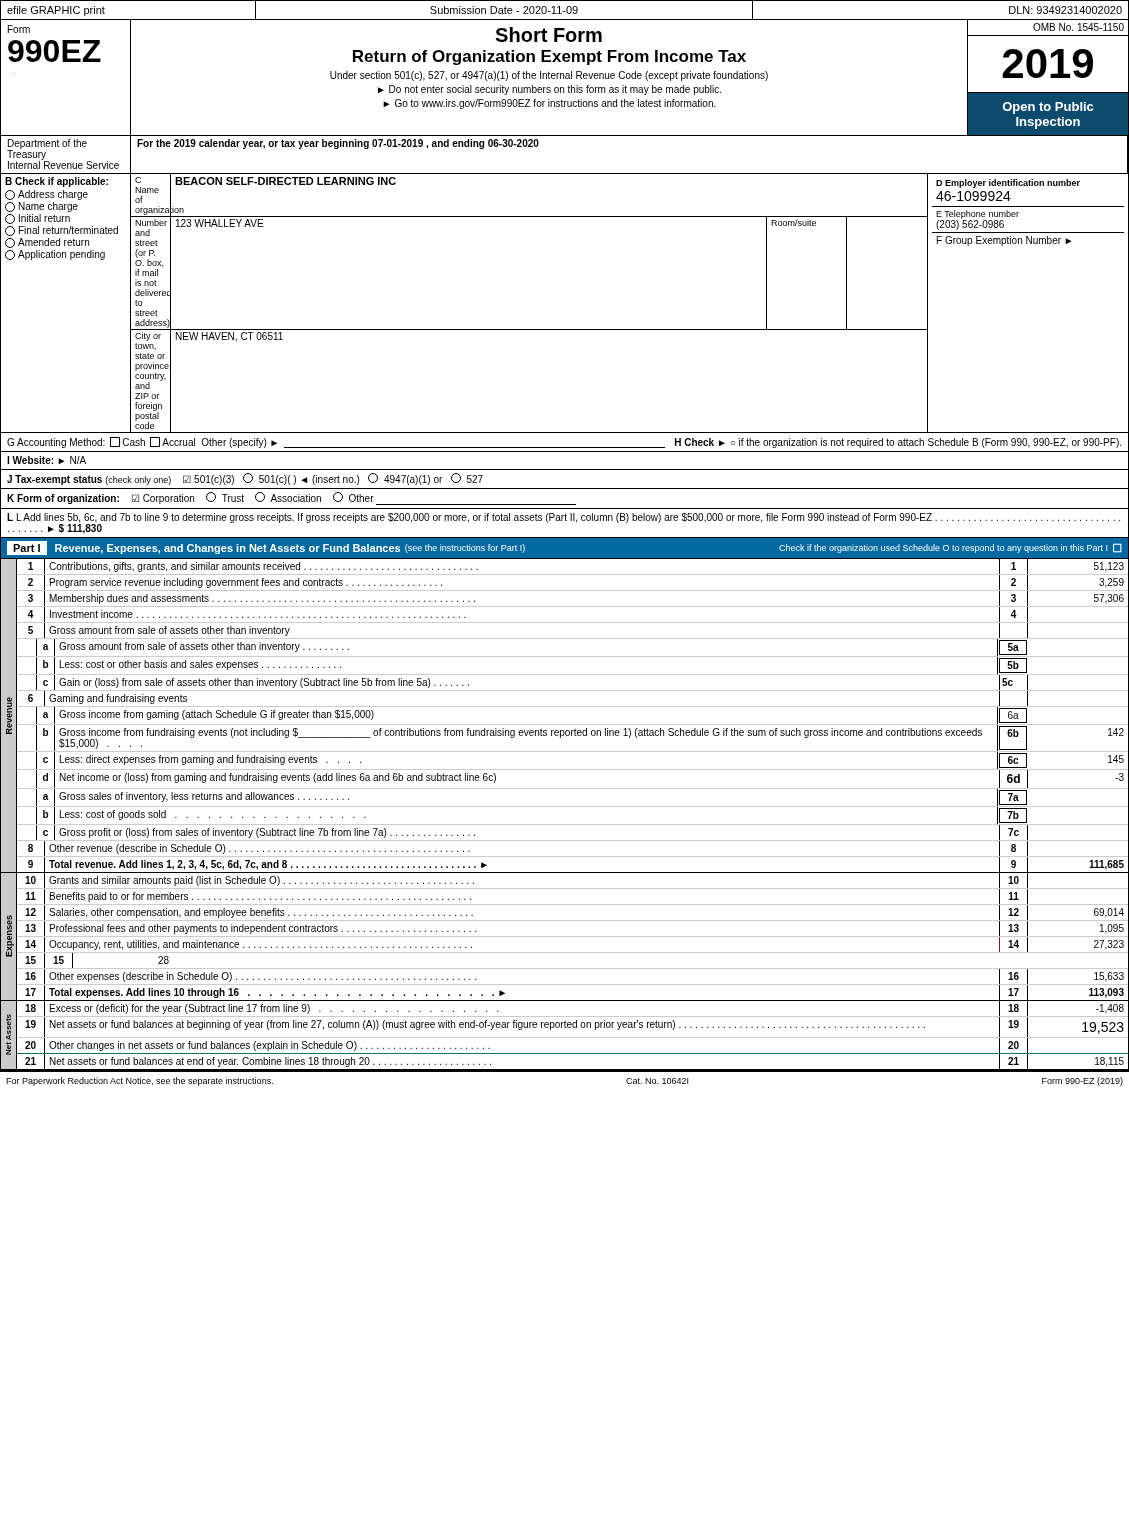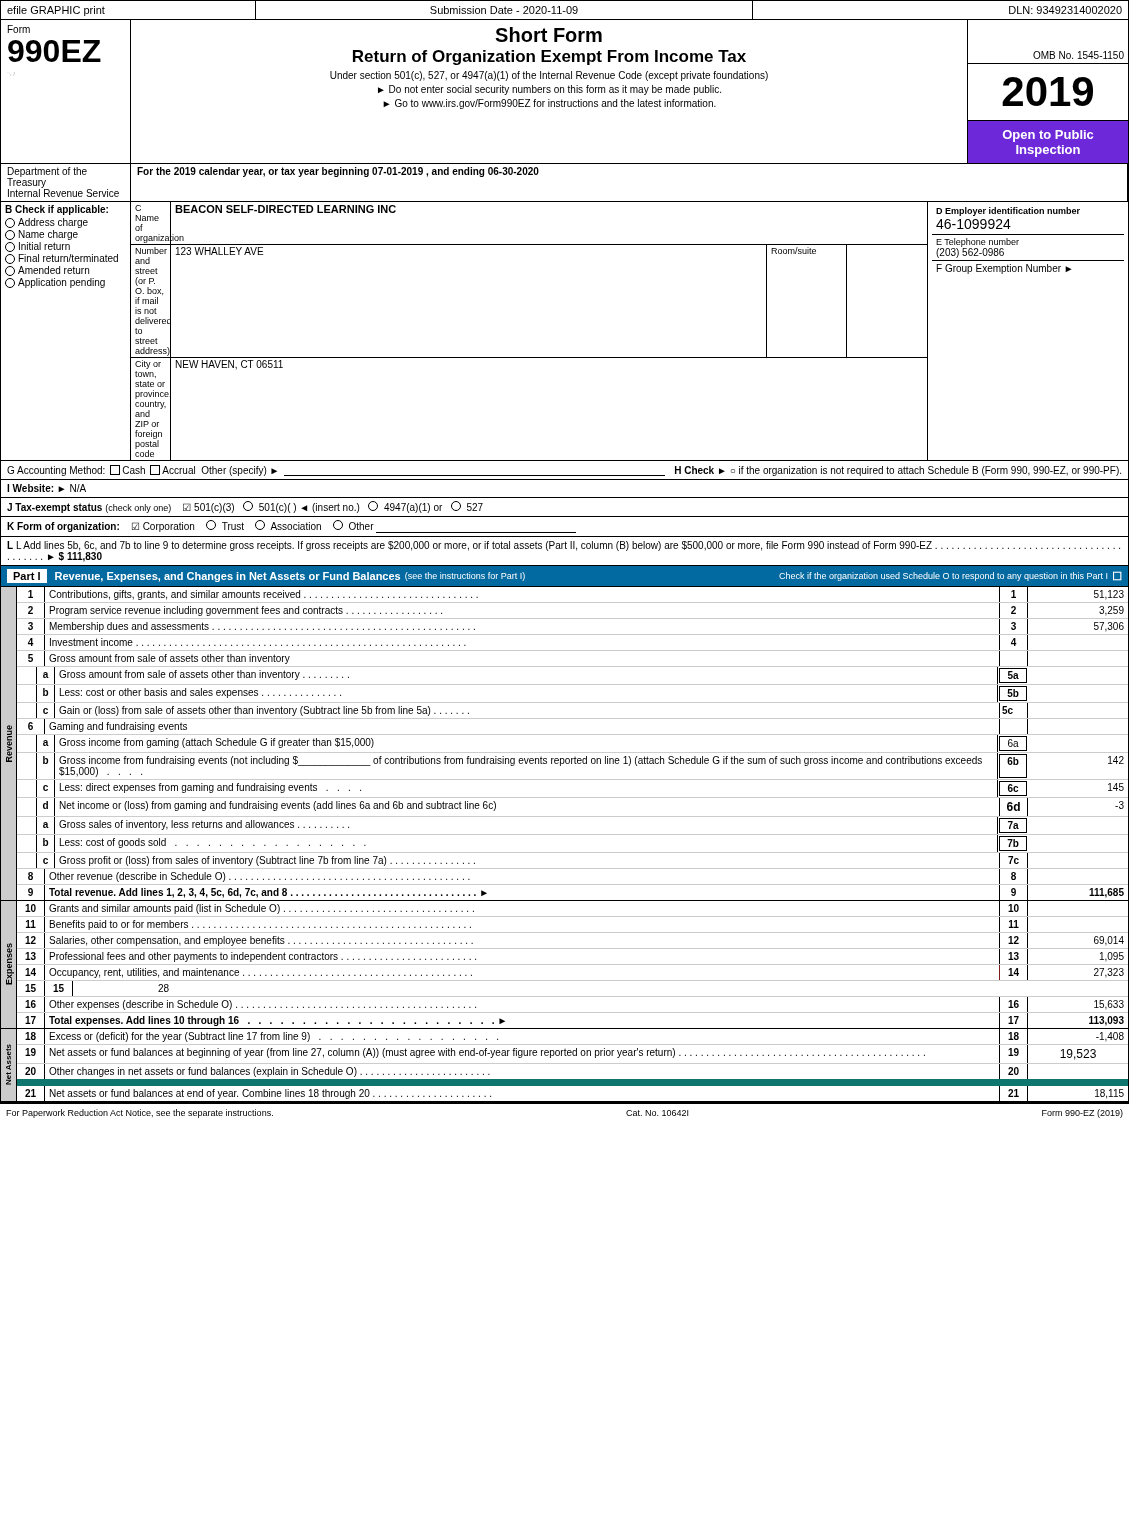"OMB No. 1545-1150" .header-right { margin-top: 28px -> none }
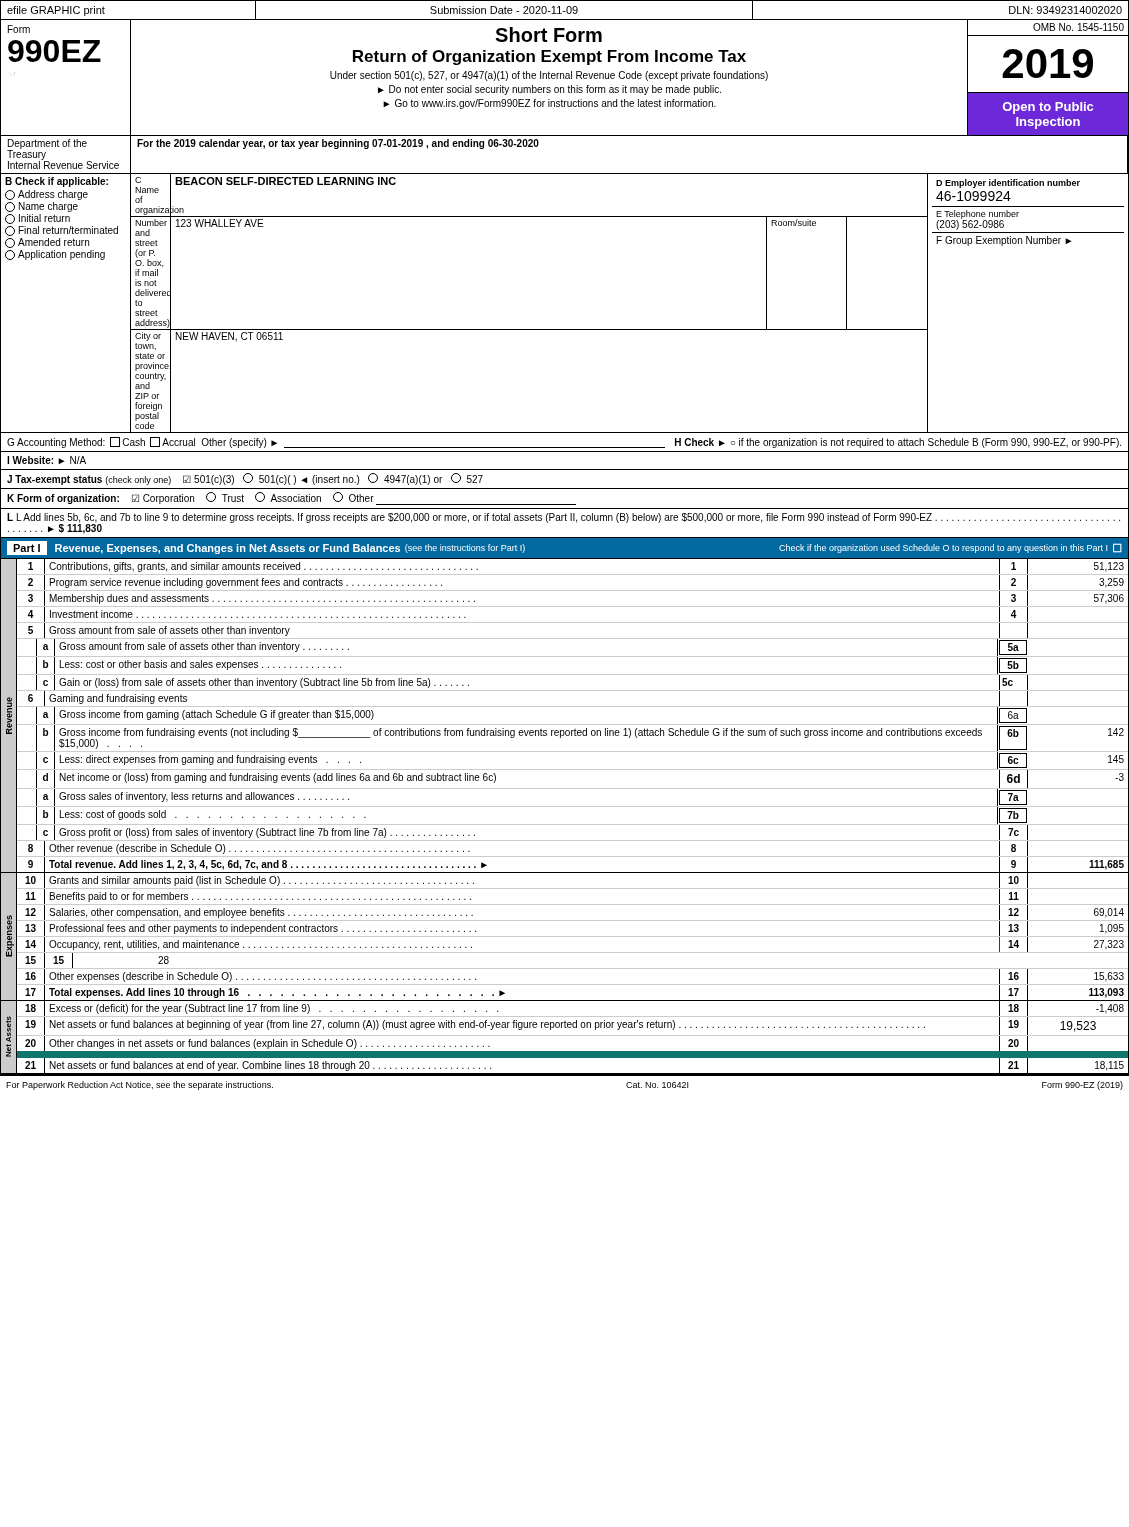"Open to Public Inspection" .open-public-box { background: #6d28d9 -> #0c4a6e }
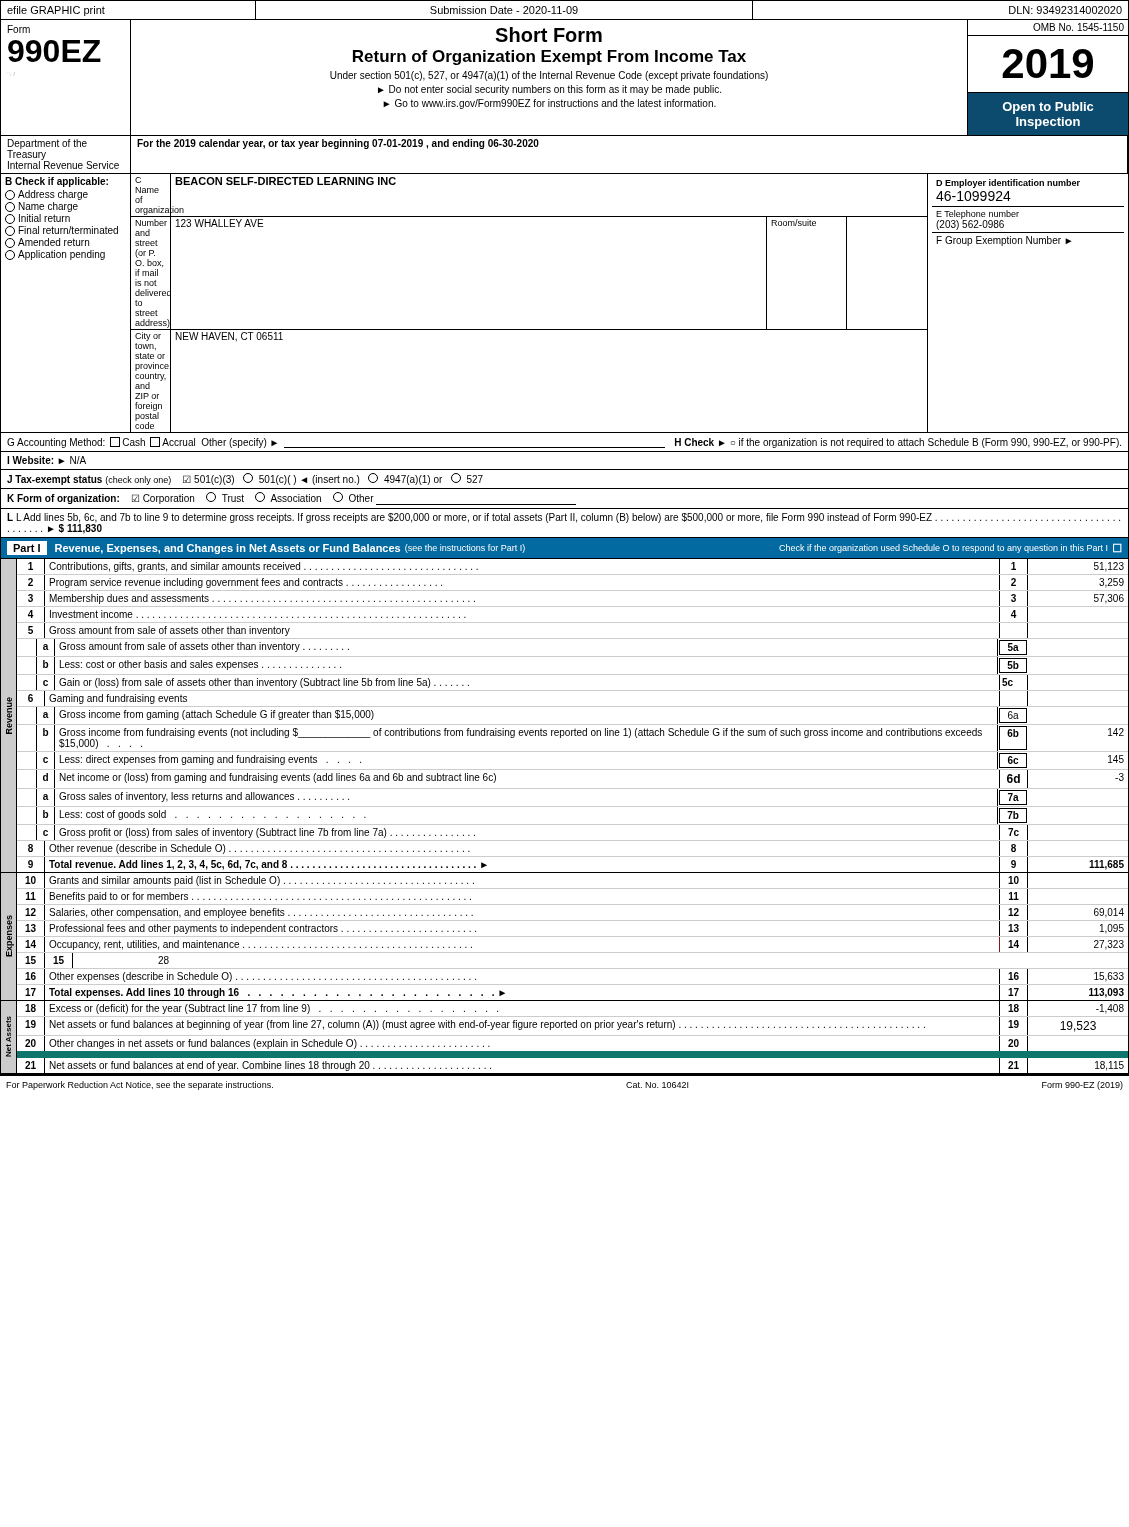"19,523" div { font-size: 12px -> 14px; text-align: center -> right }
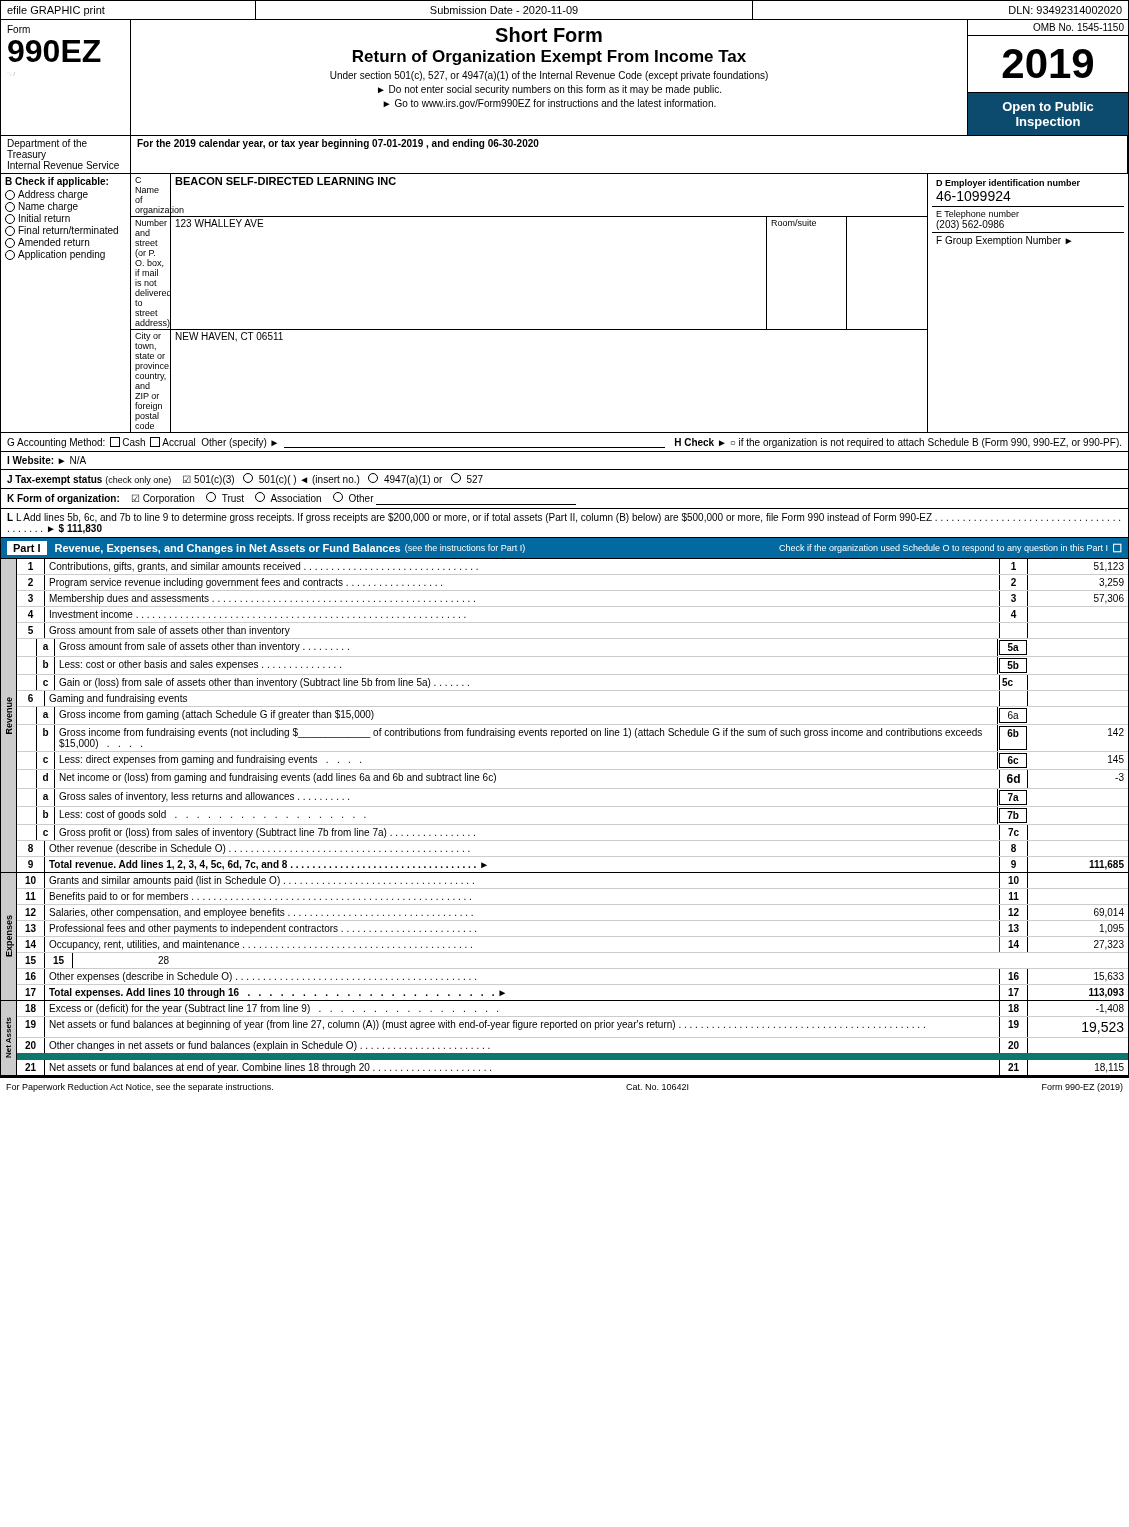"20" div { border-bottom: 7px solid #0f766e -> 1px solid #0f766e }
